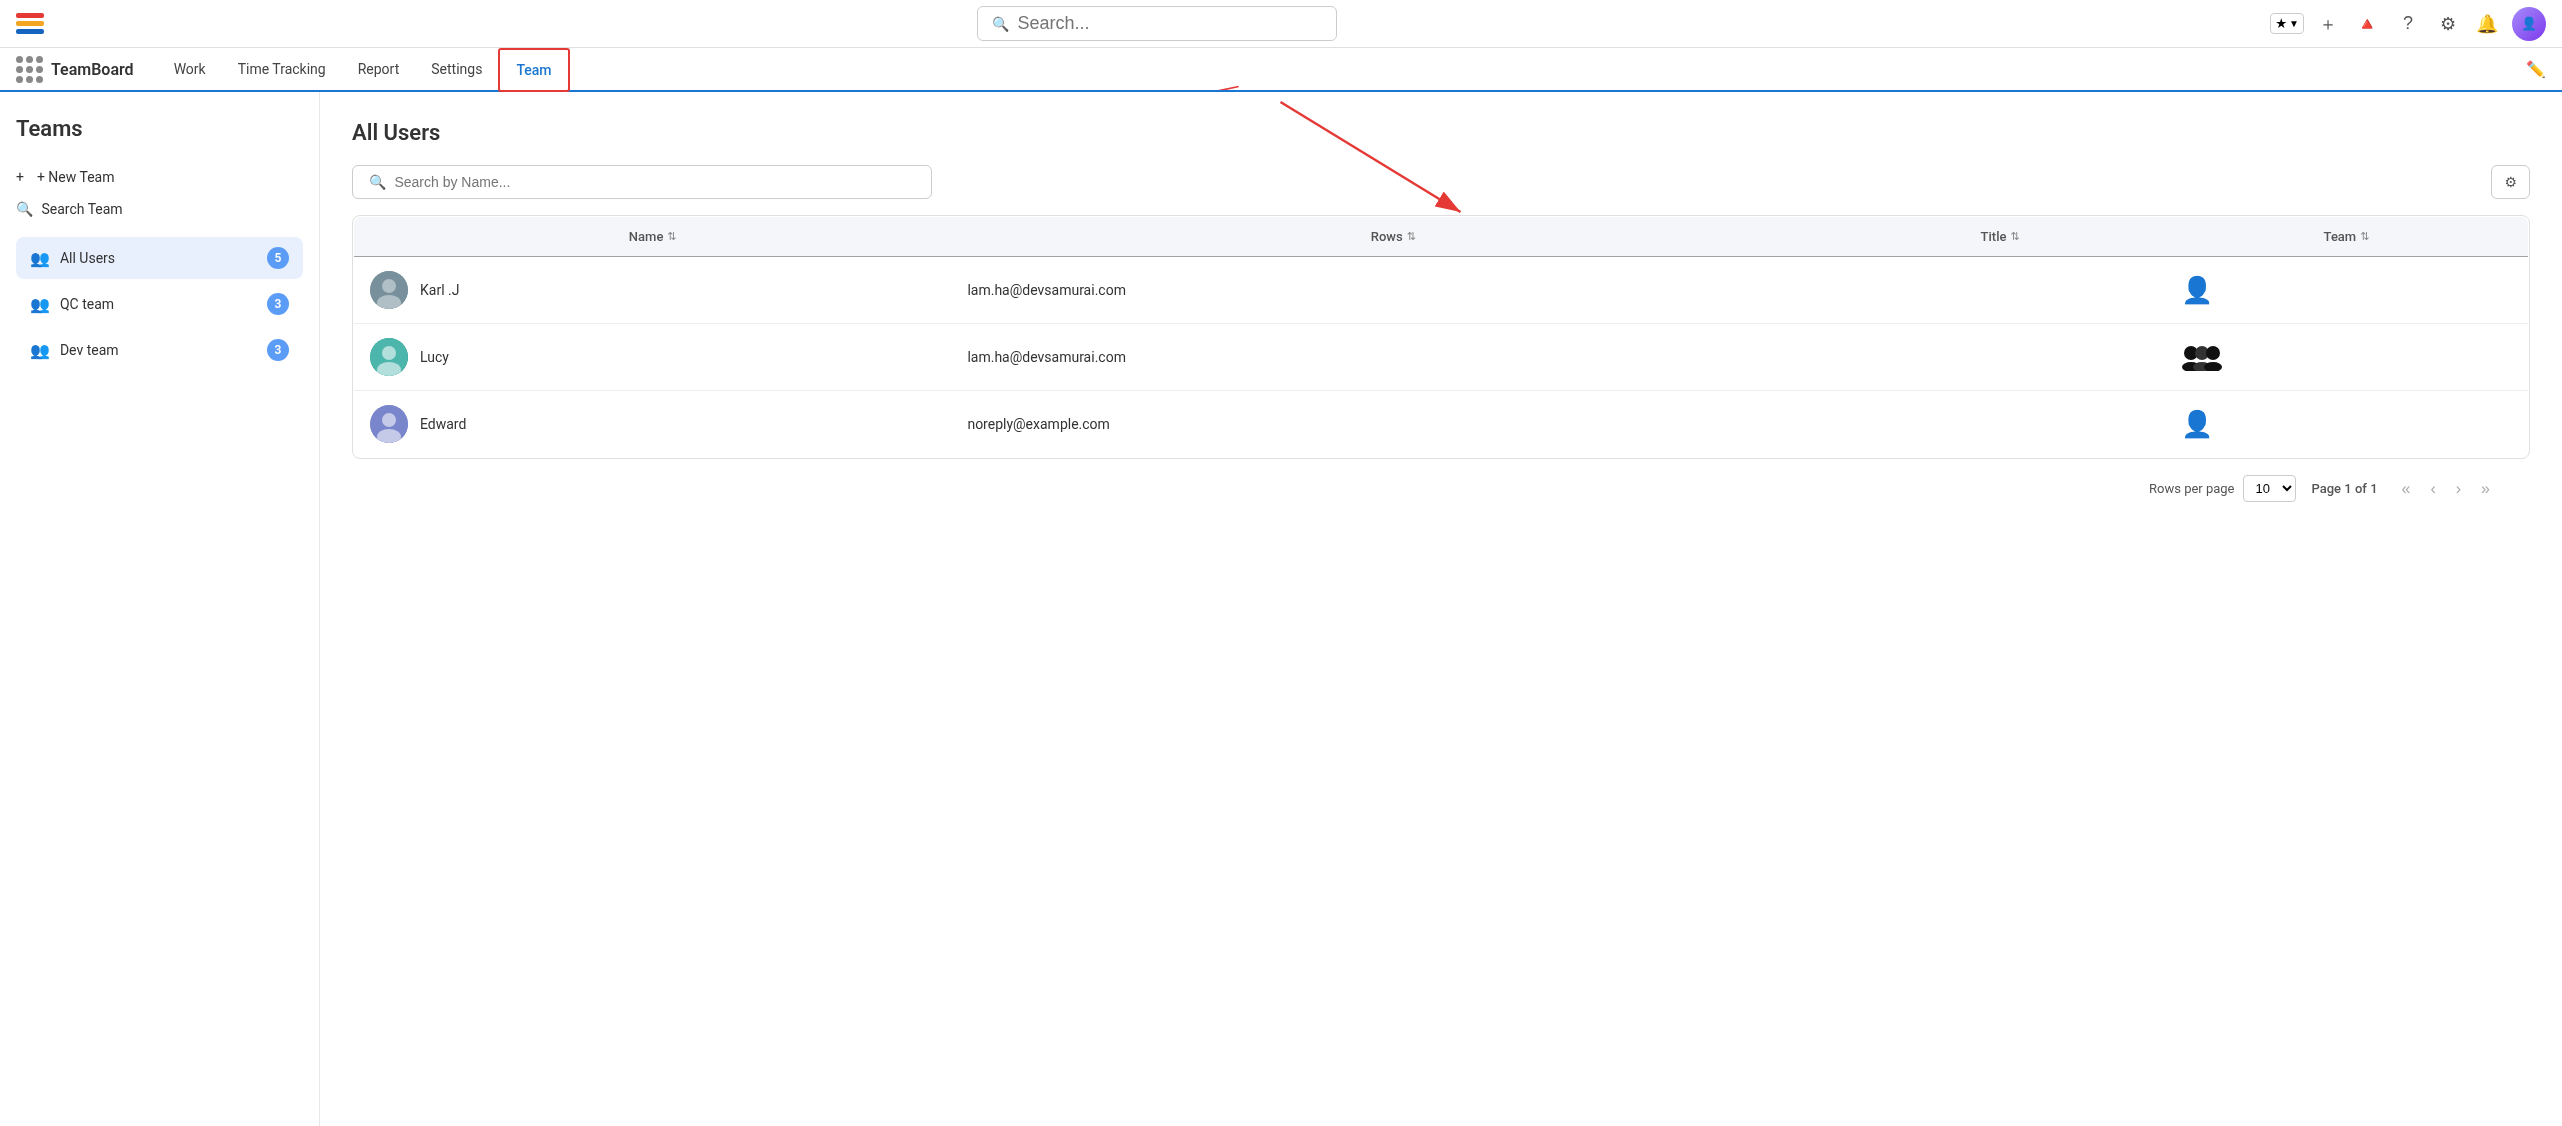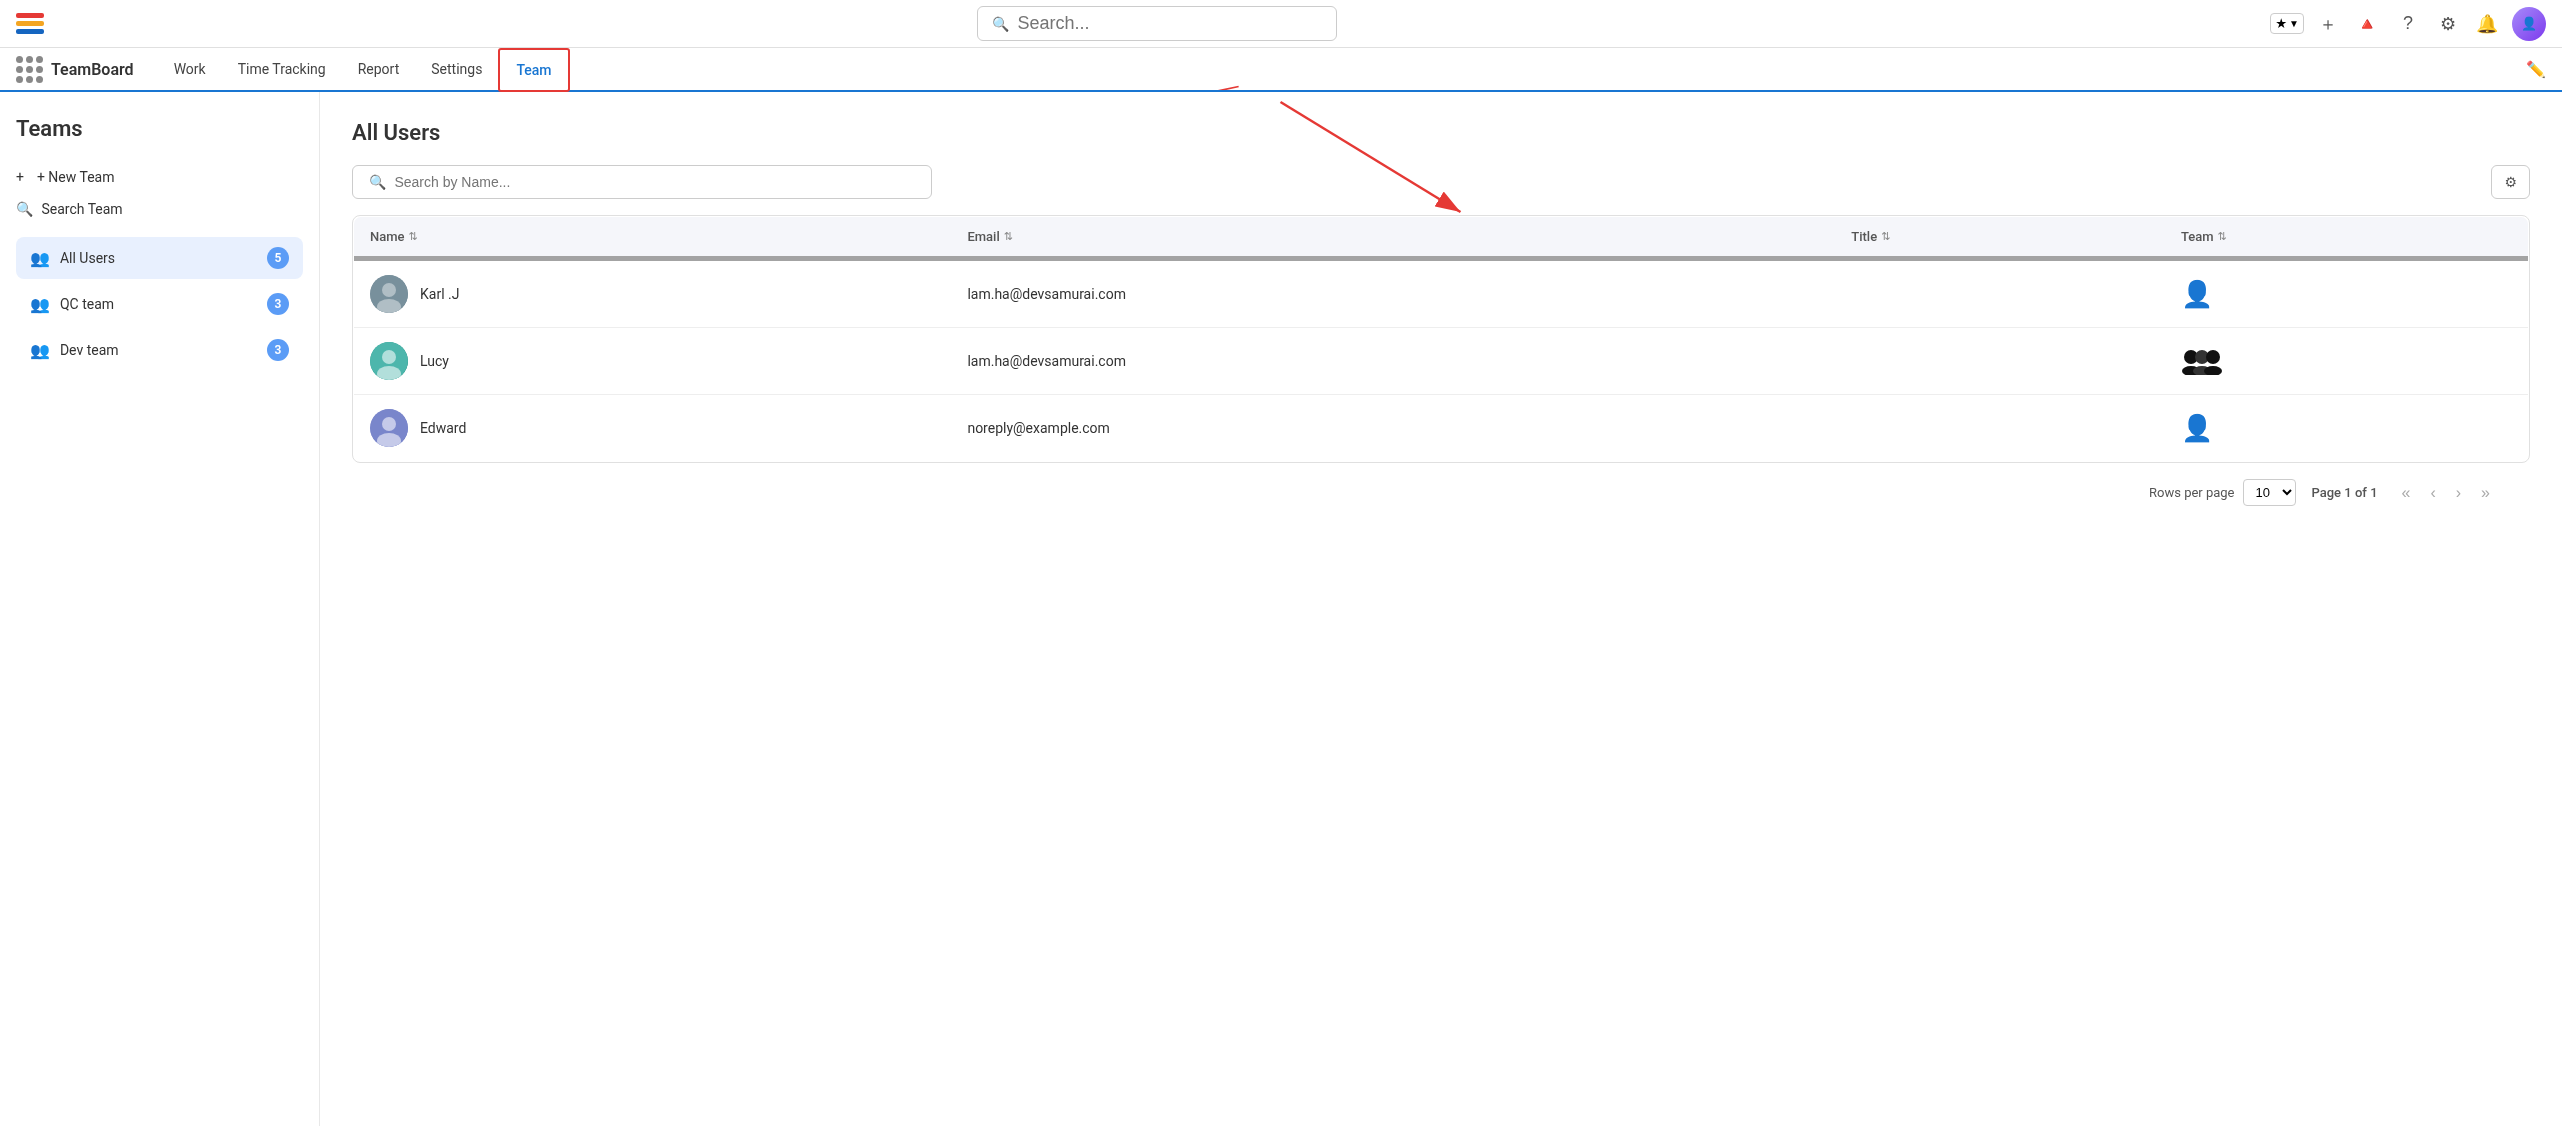"Name" .table-header th { border-bottom: 5px solid #a3a3a3 -> 1px solid #a3a3a3; text-align: left -> center }
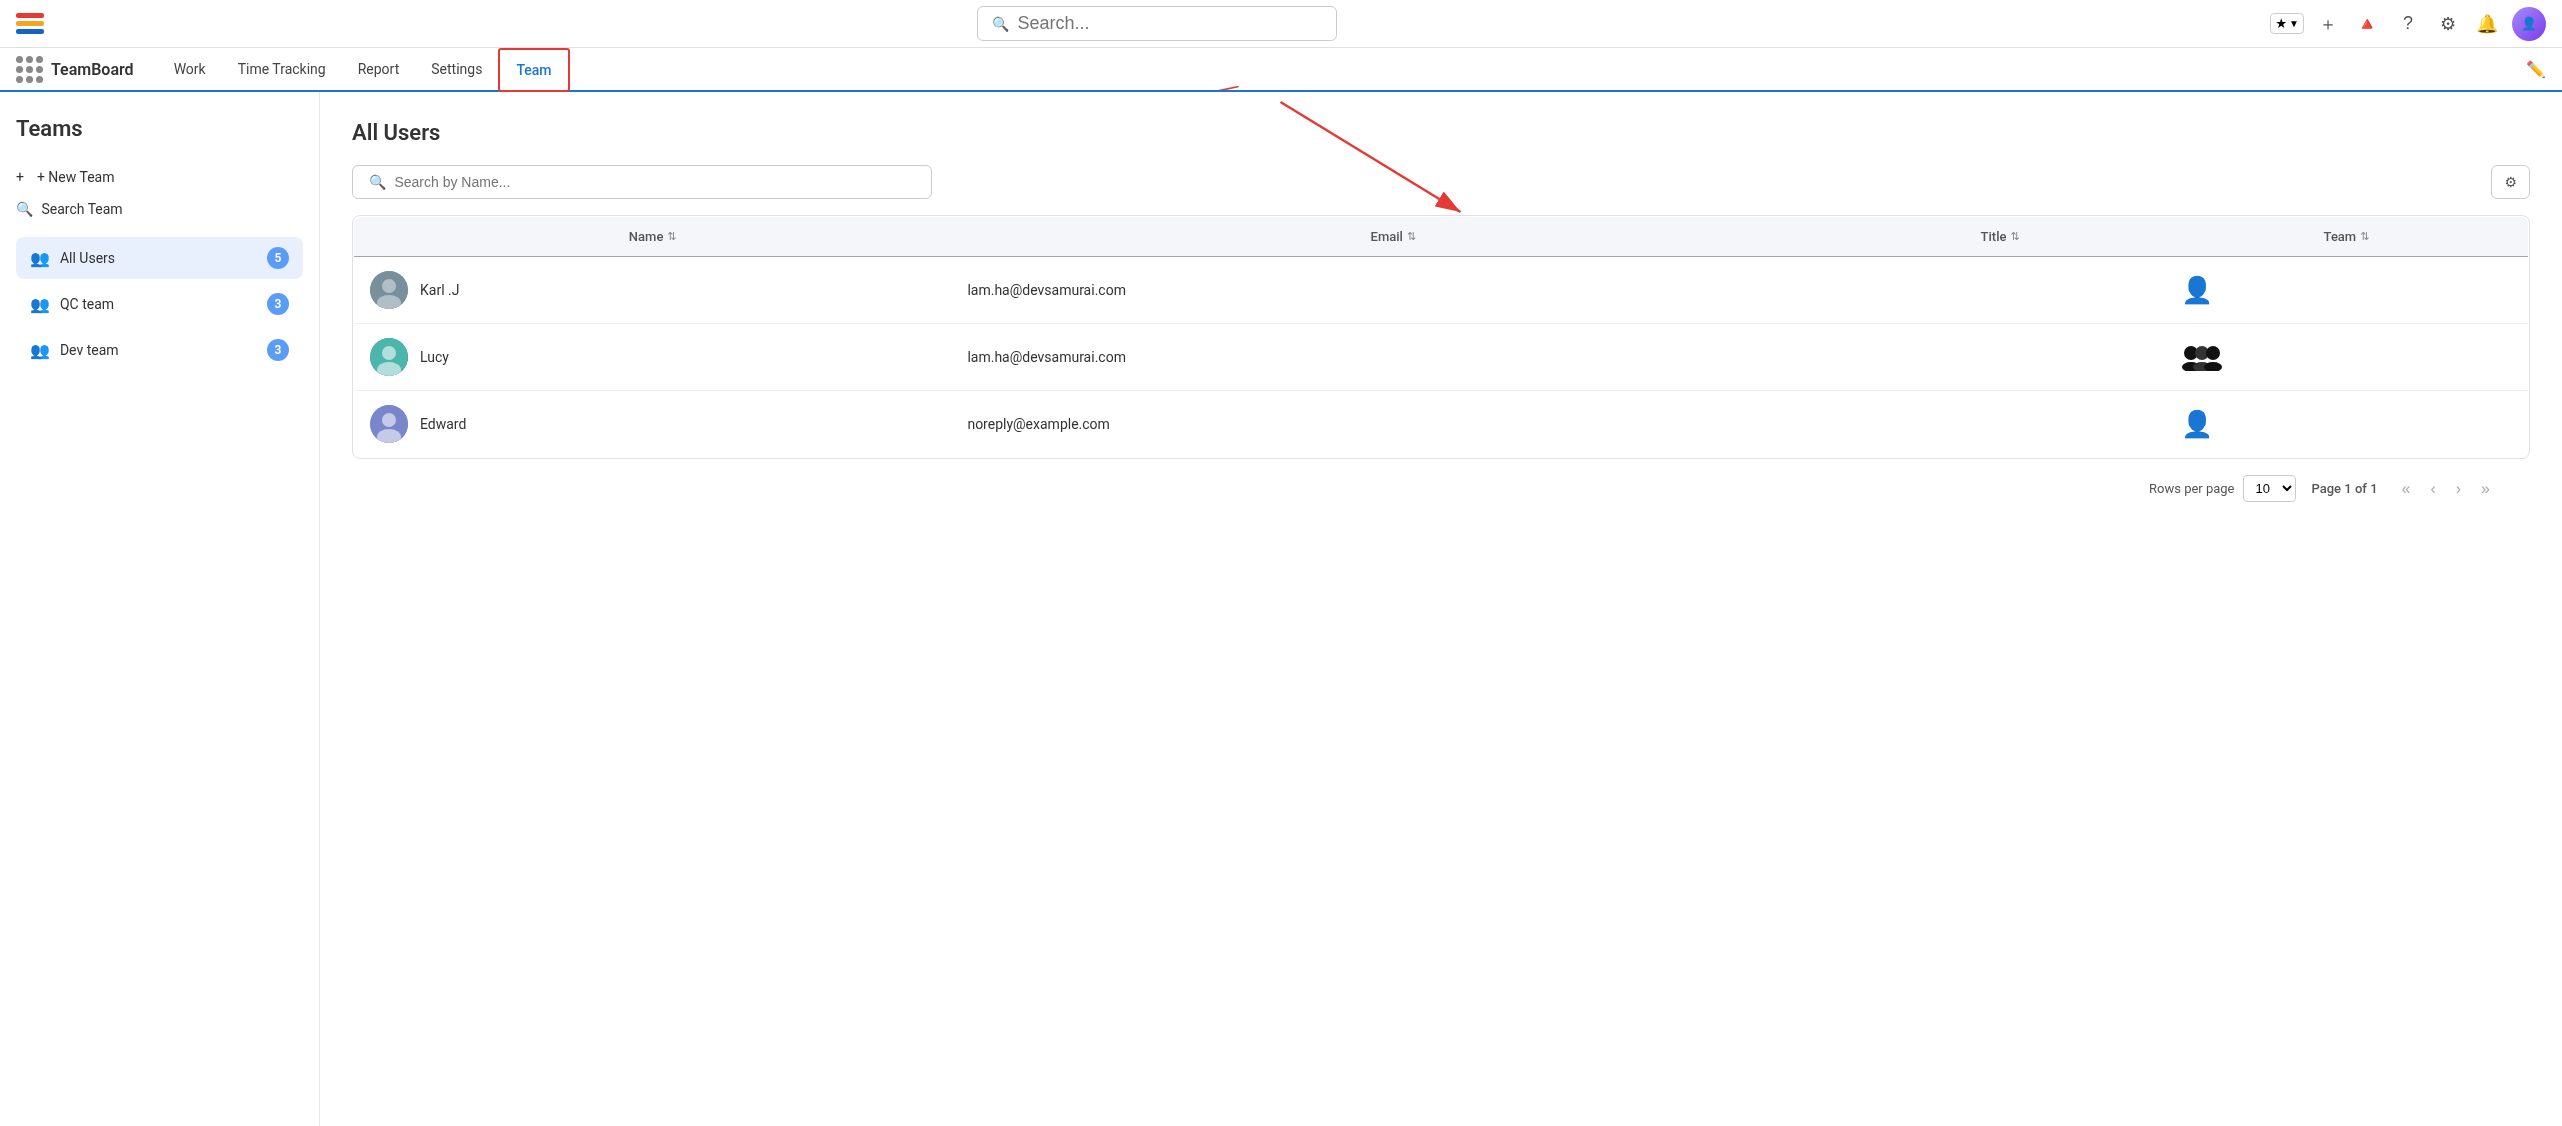"Email" span { text: Email -> Rows }
